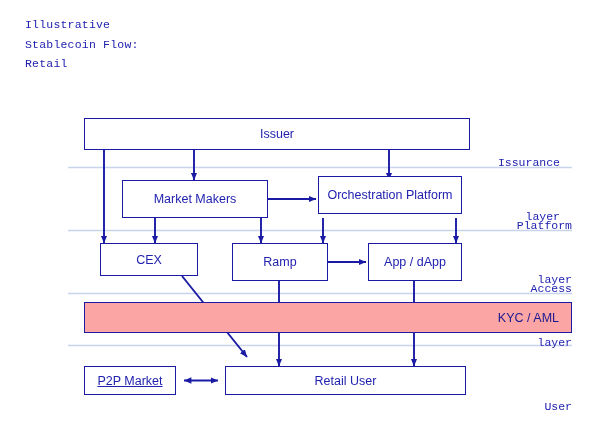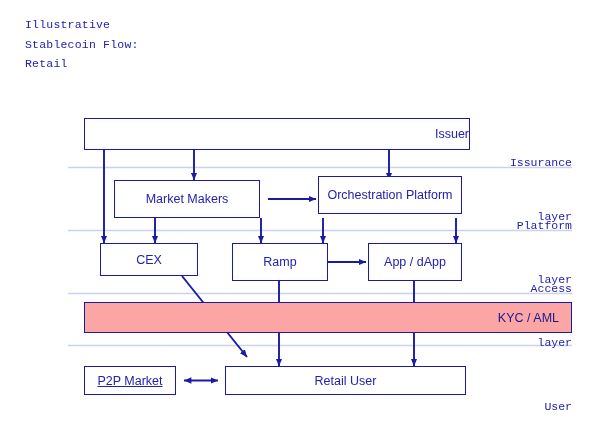"Issuer" div.node { justify-content: flex-end -> none }
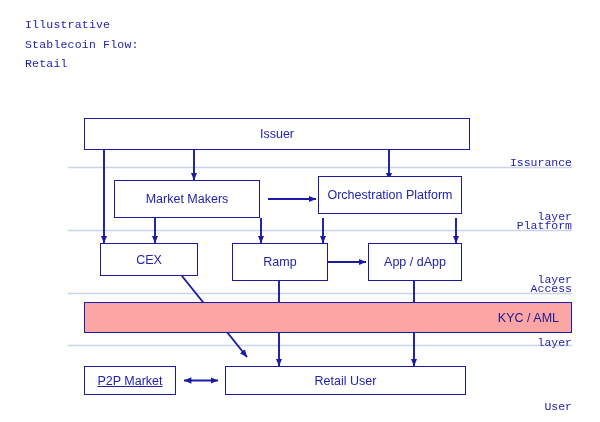"Issurance" div.layer-label { left: 452px -> 440px }
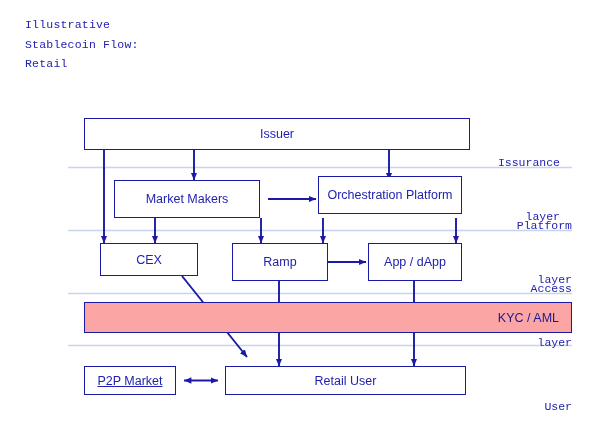"Market Makers" div.node { left: 114px -> 122px }
